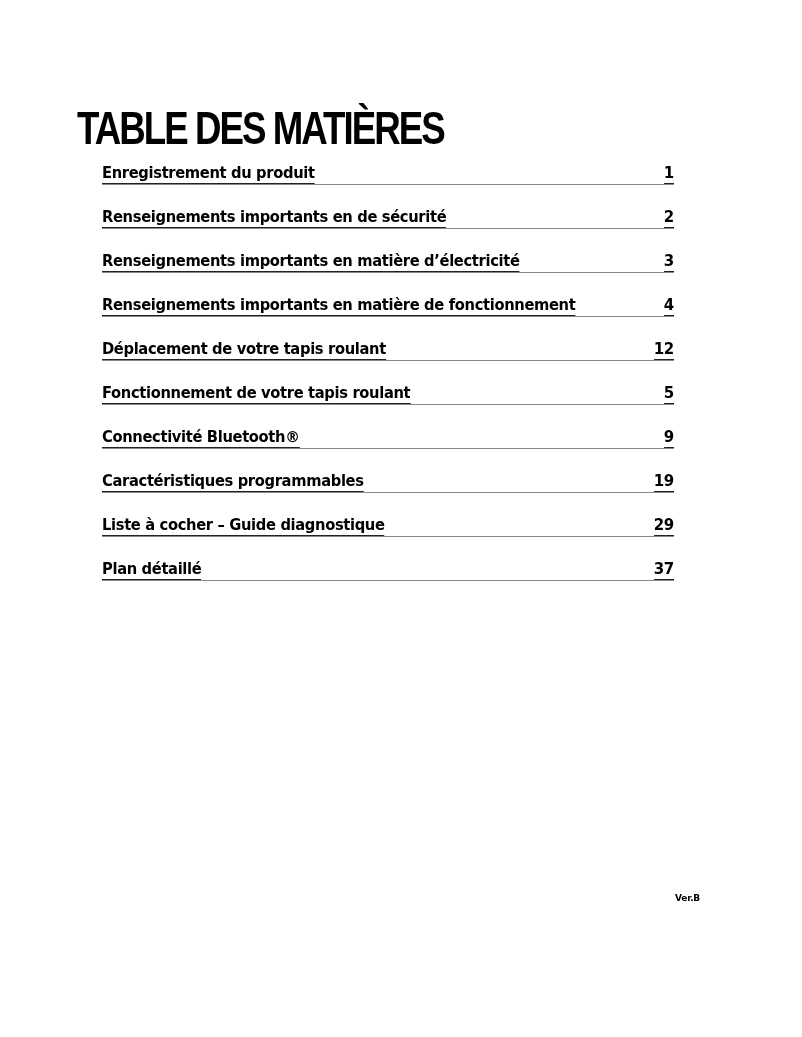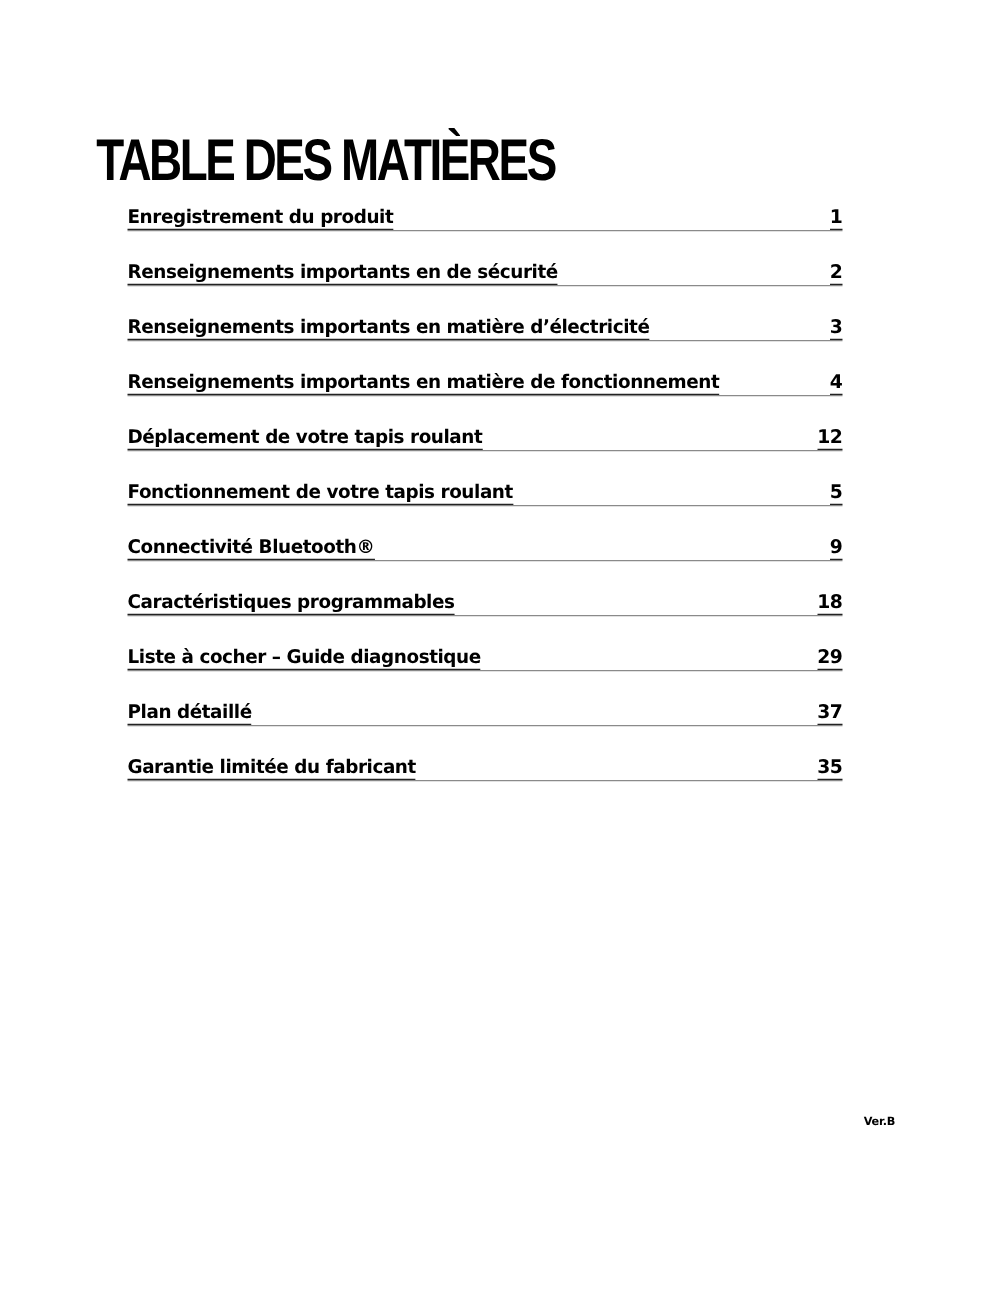"18" span.page { text: 18 -> 19 }
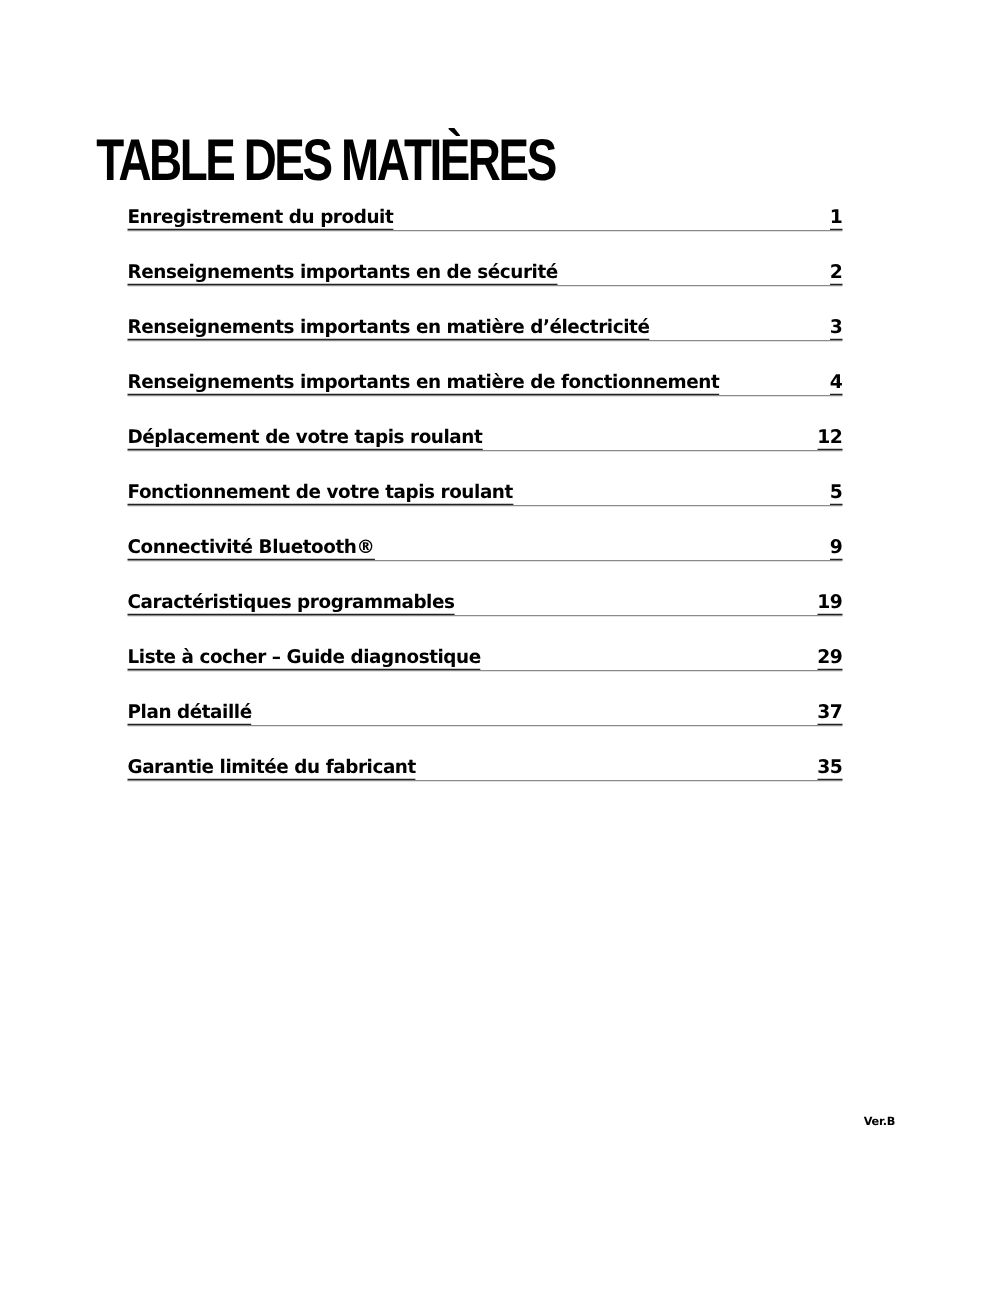"Garantie limitée du fabricant" li.row { html: <li> <span></span> <span>Garantie limitée du fabricant</span> <span>35</span> </li> -> none }
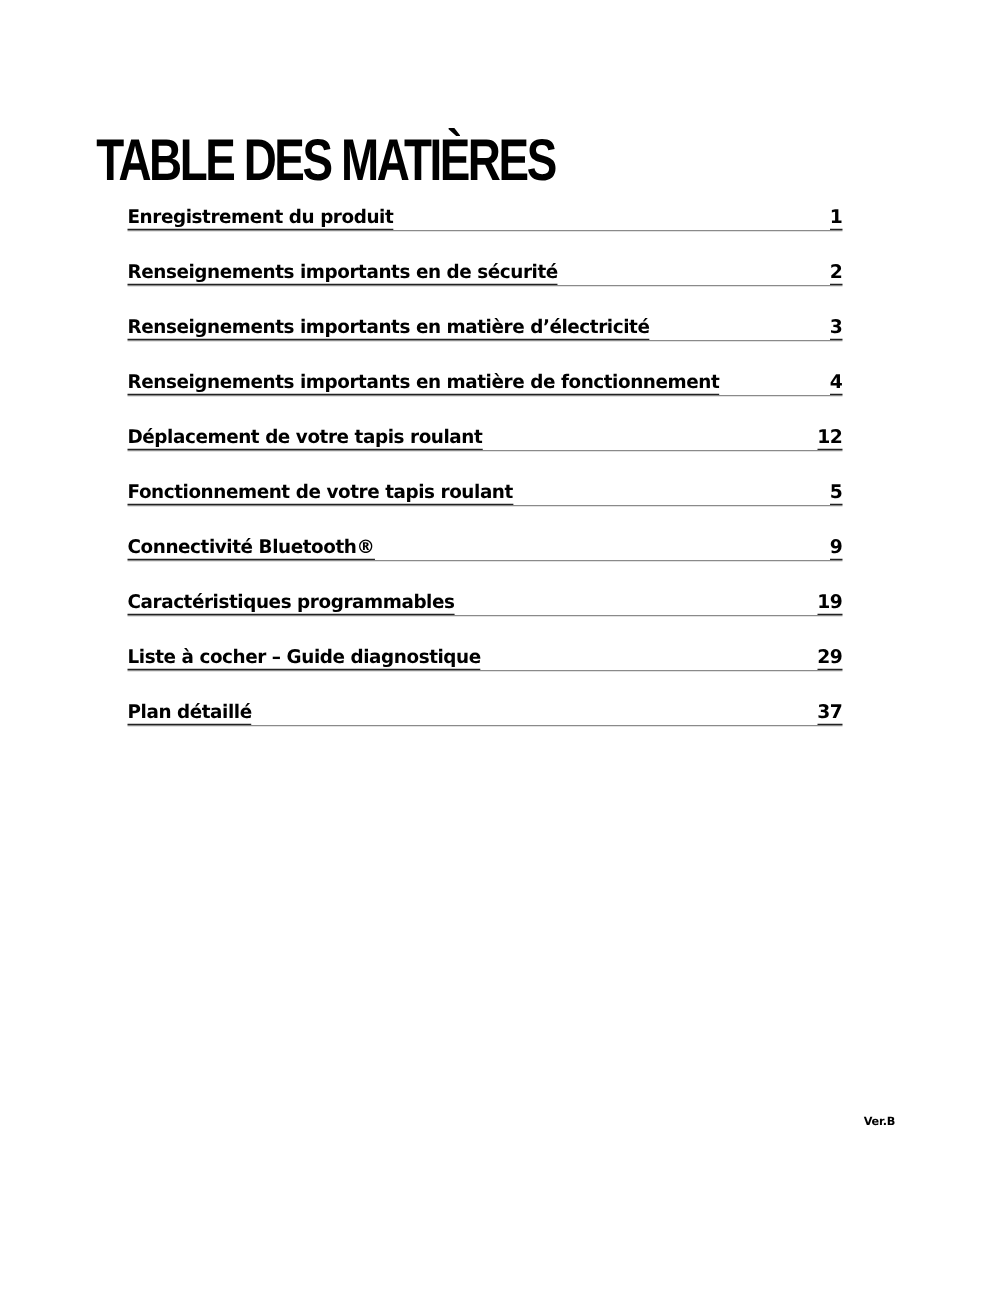"Ver.B" .version { margin-left: 16px -> none }
